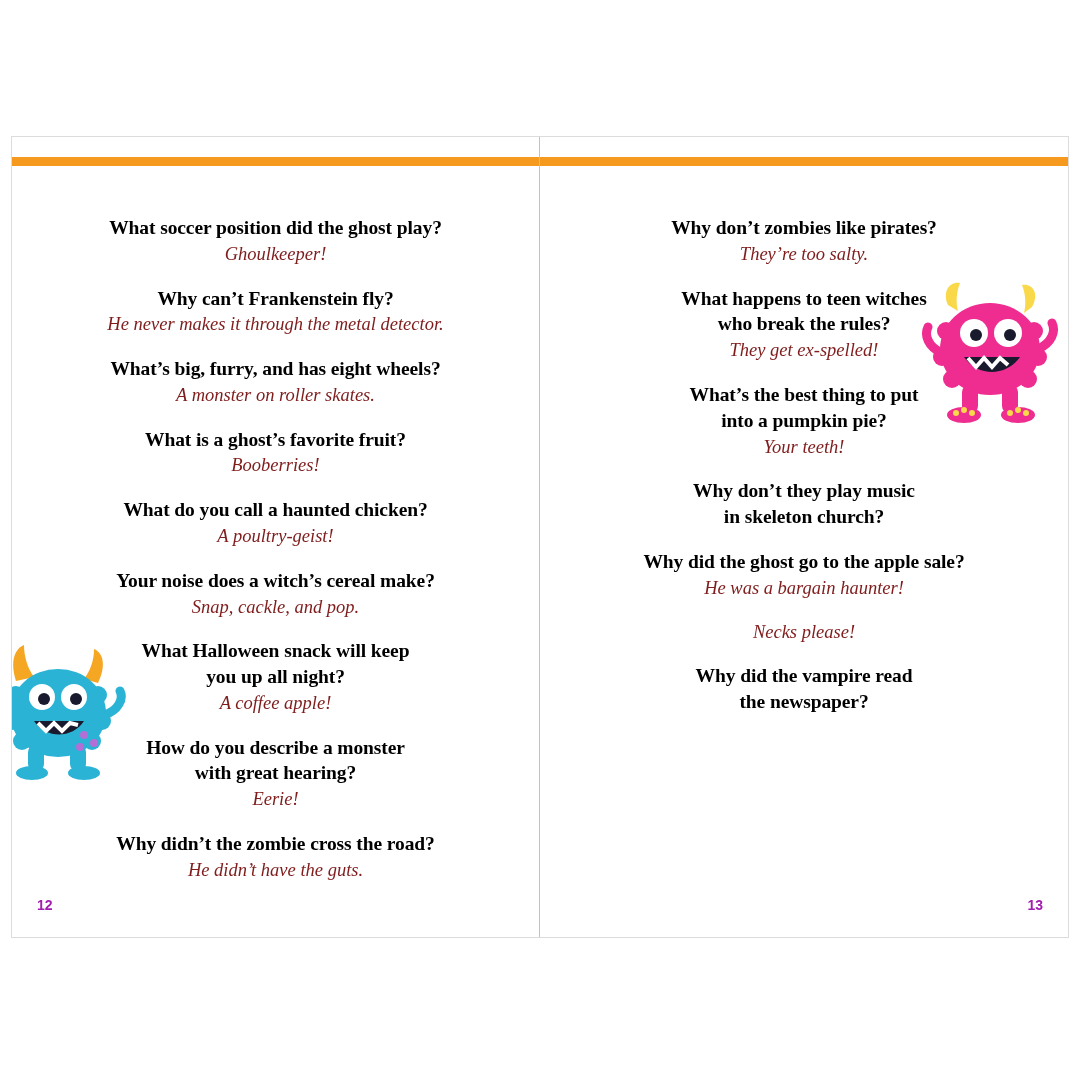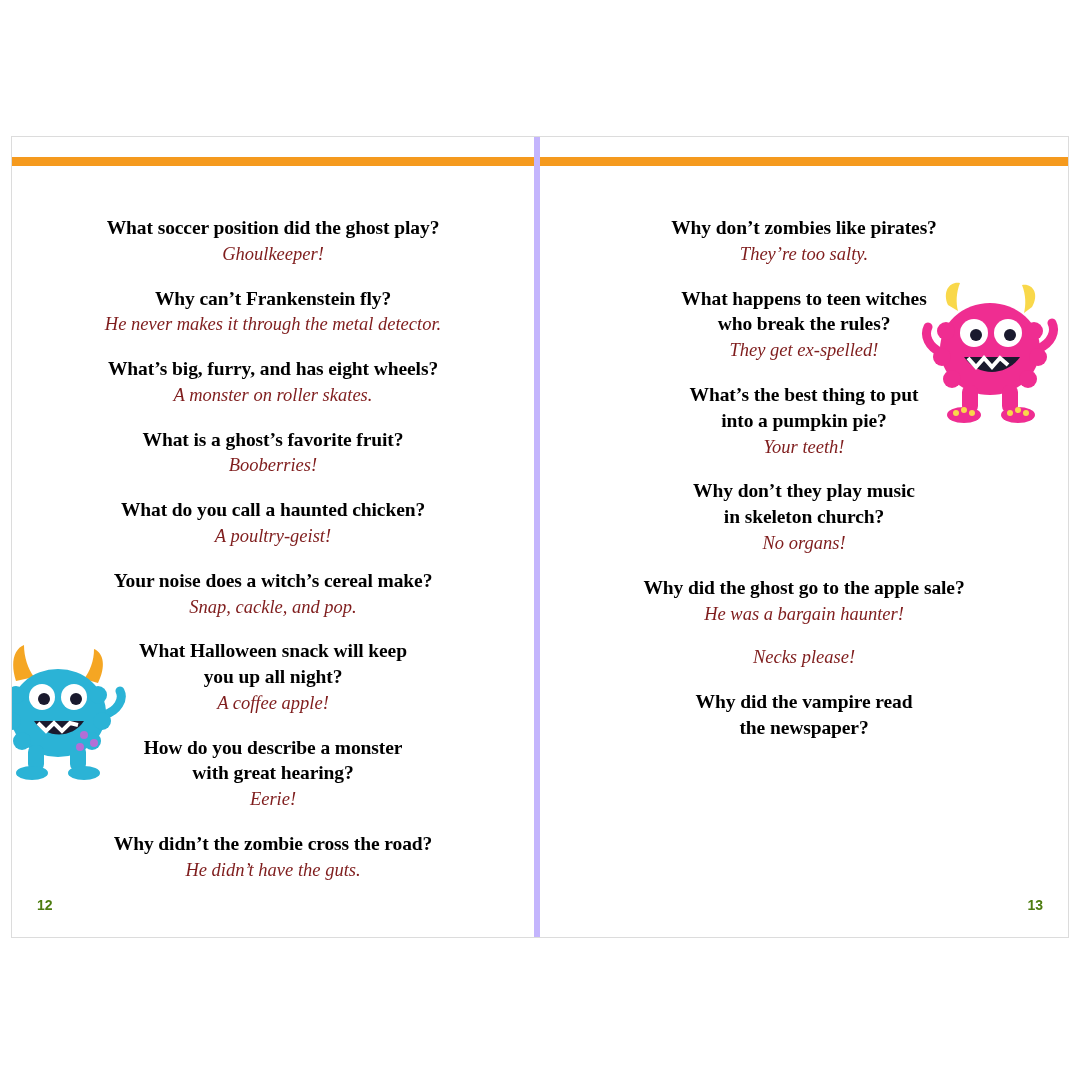"What soccer position did the" .page.left { border-right: 6px solid #c4b5fd -> 1px solid #c4b5fd }
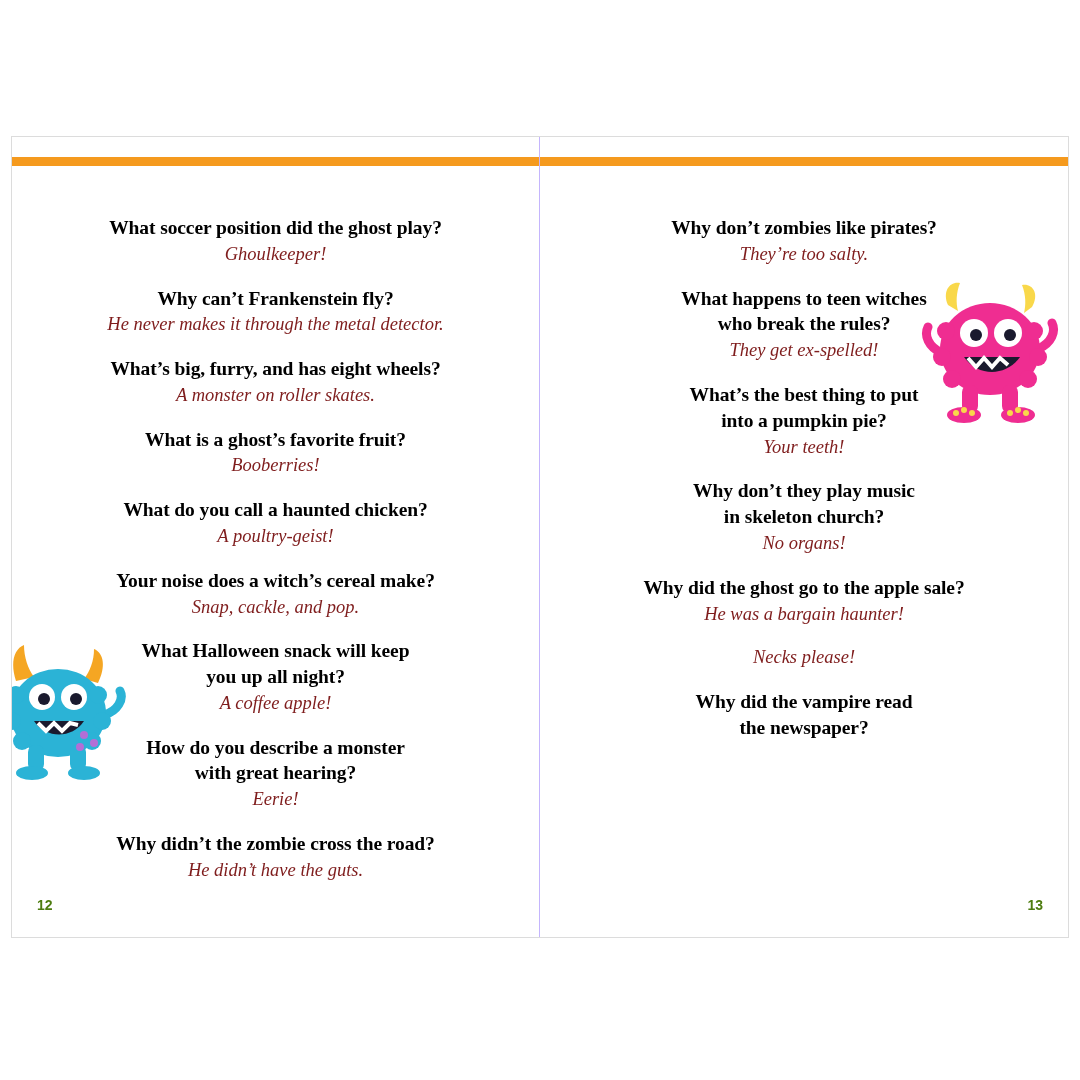"No organs!" div.a { html: <div>No organs!</div> -> none }
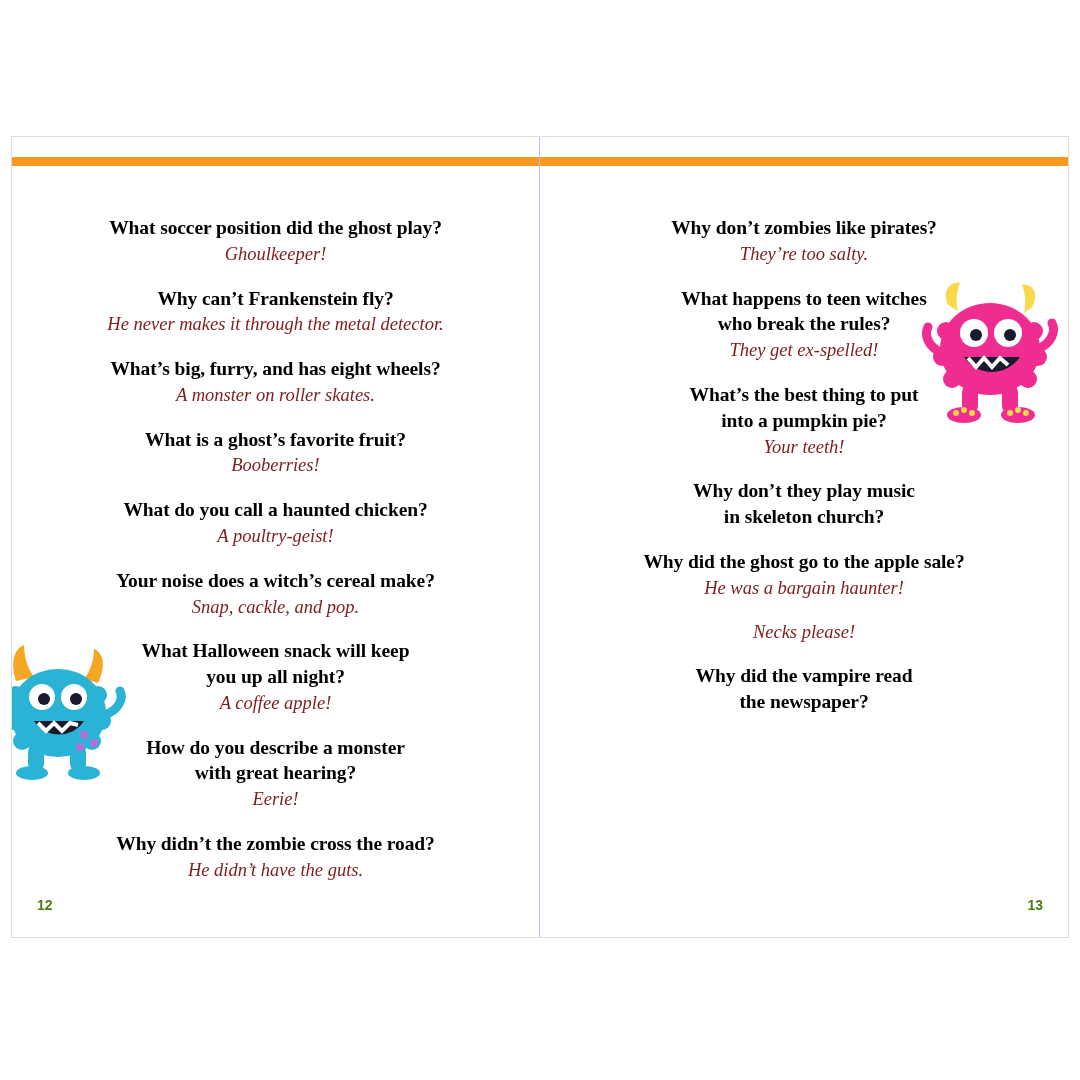"12" .pagenum { color: #4d7c0f -> #a21caf }
